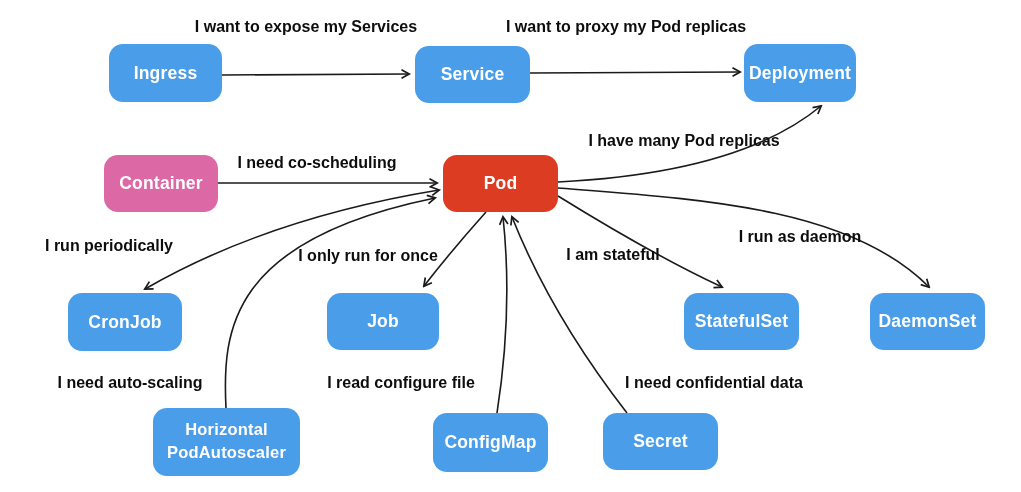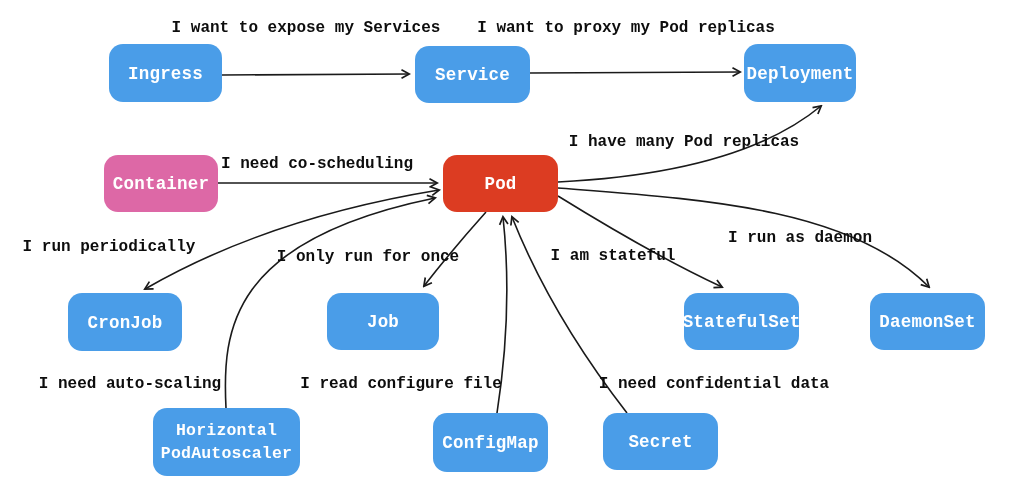"I want to expose my" .canvas { font-family: Liberation Mono, monospace -> Liberation Sans, sans-serif }
